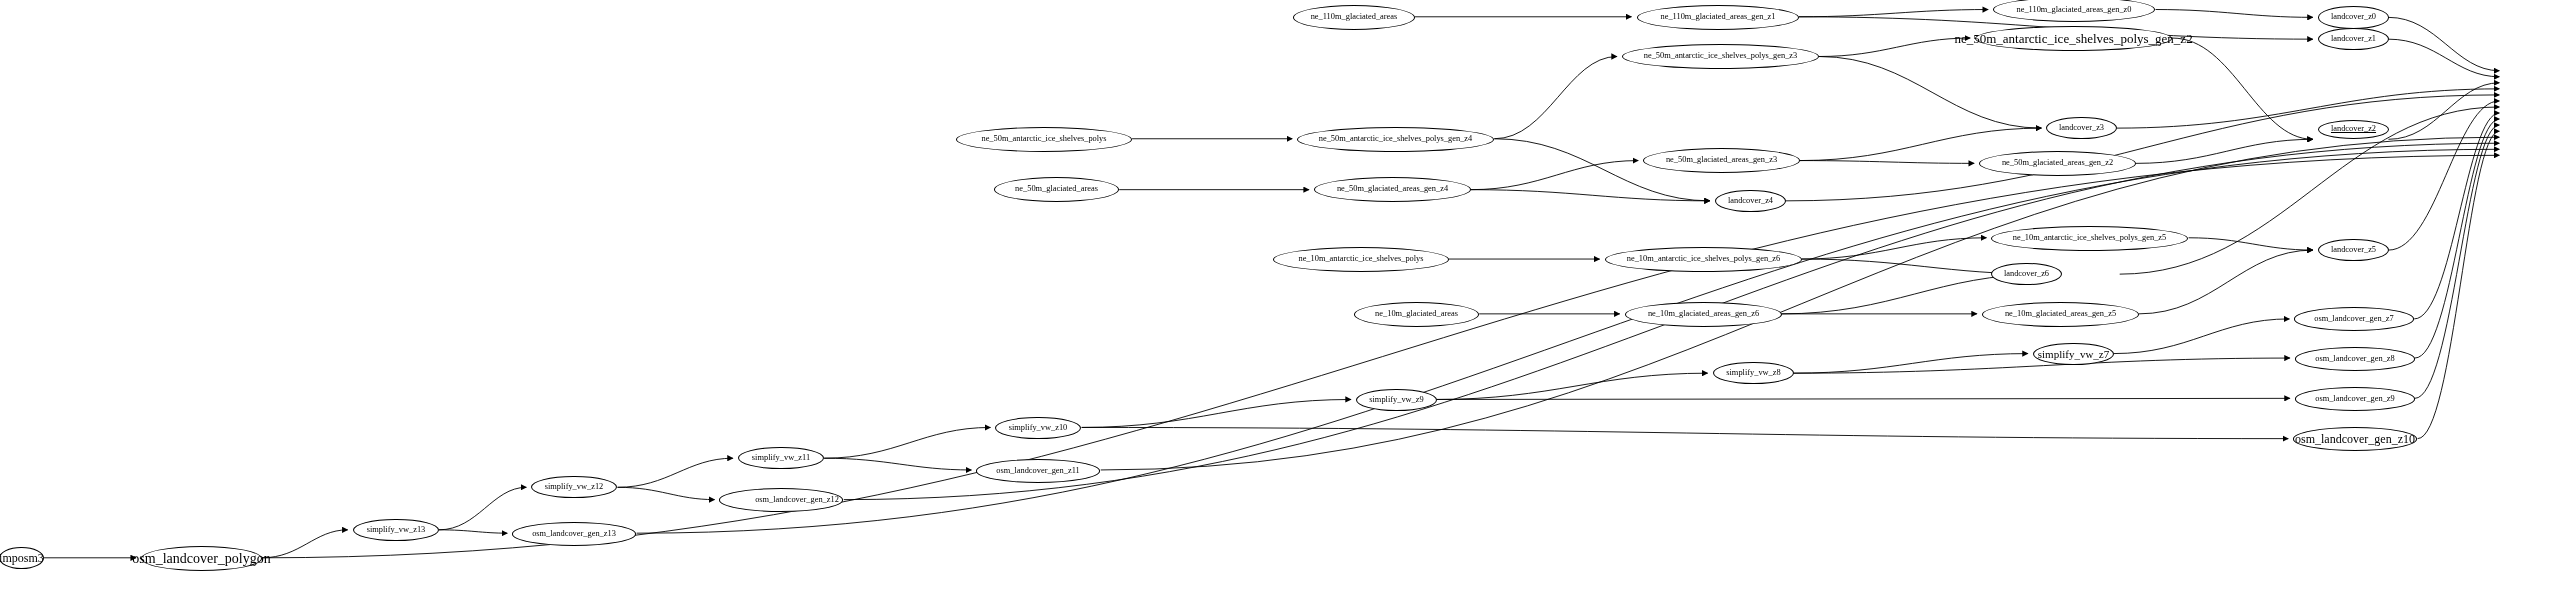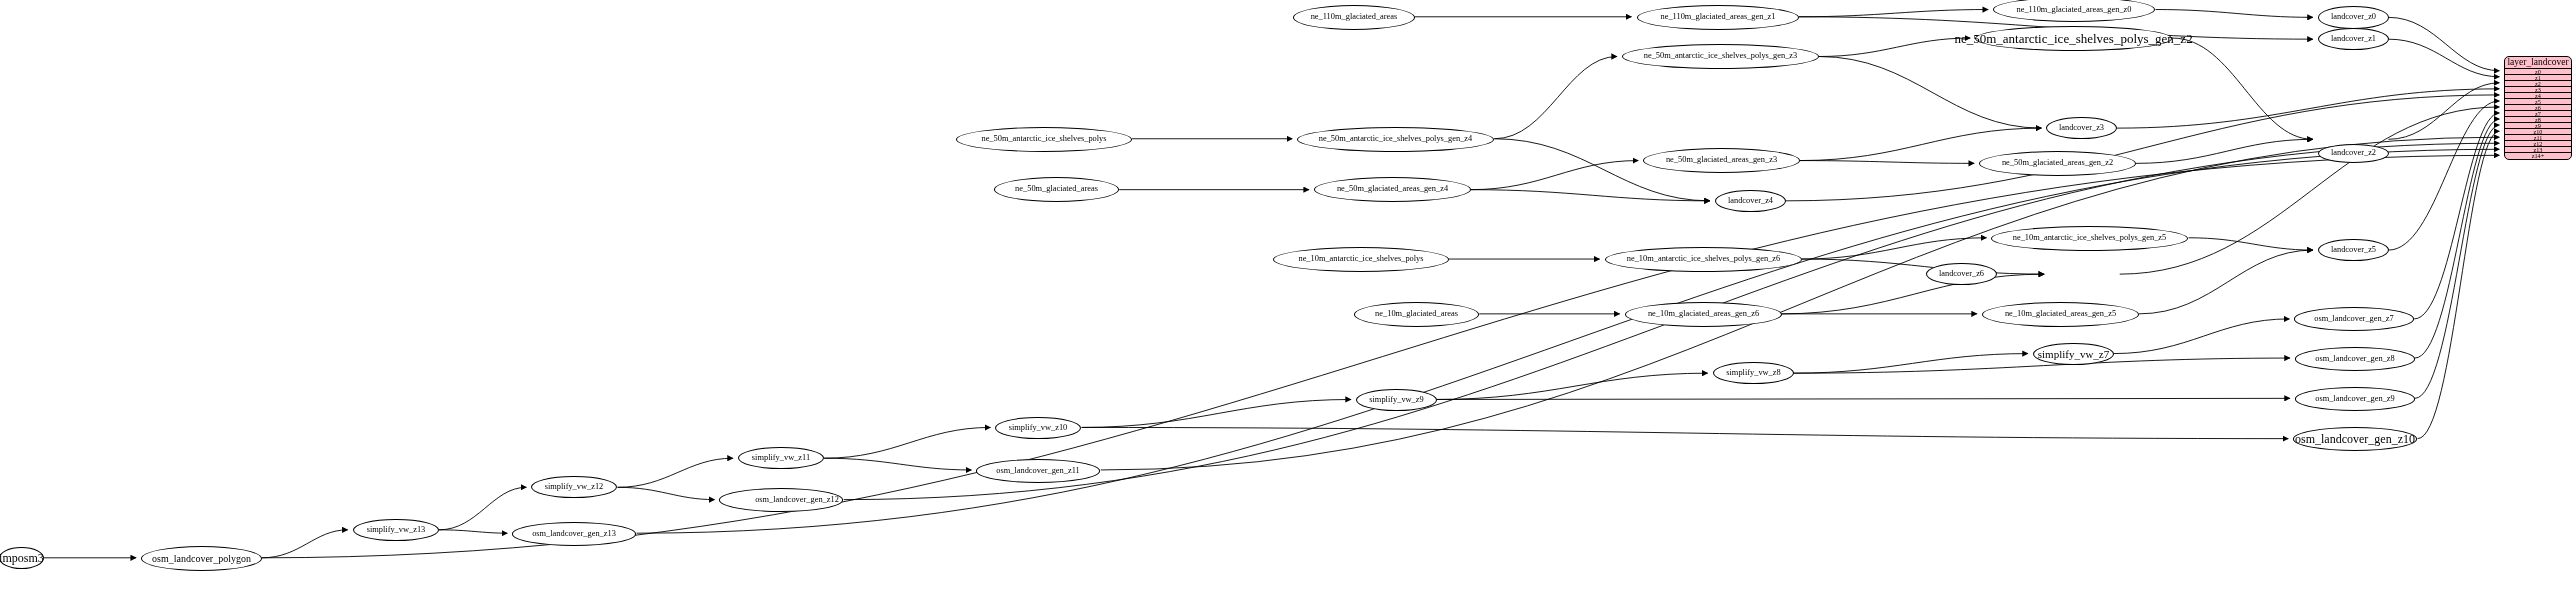"layer_landcover" div { html: <div> <div>layer_landcover</div> <div>z0</div> <div>z1</div> <div>z2</div> <div>z3</div> <div>z4</div> <div>z5</div> <div>z6</div> <div>z7</div> <div>z8</div> <div>z9</div> <div>z10</div> <div>z11</div> <div>z12</div> <div>z13</div> <div>z14+</div> </div> -> none }
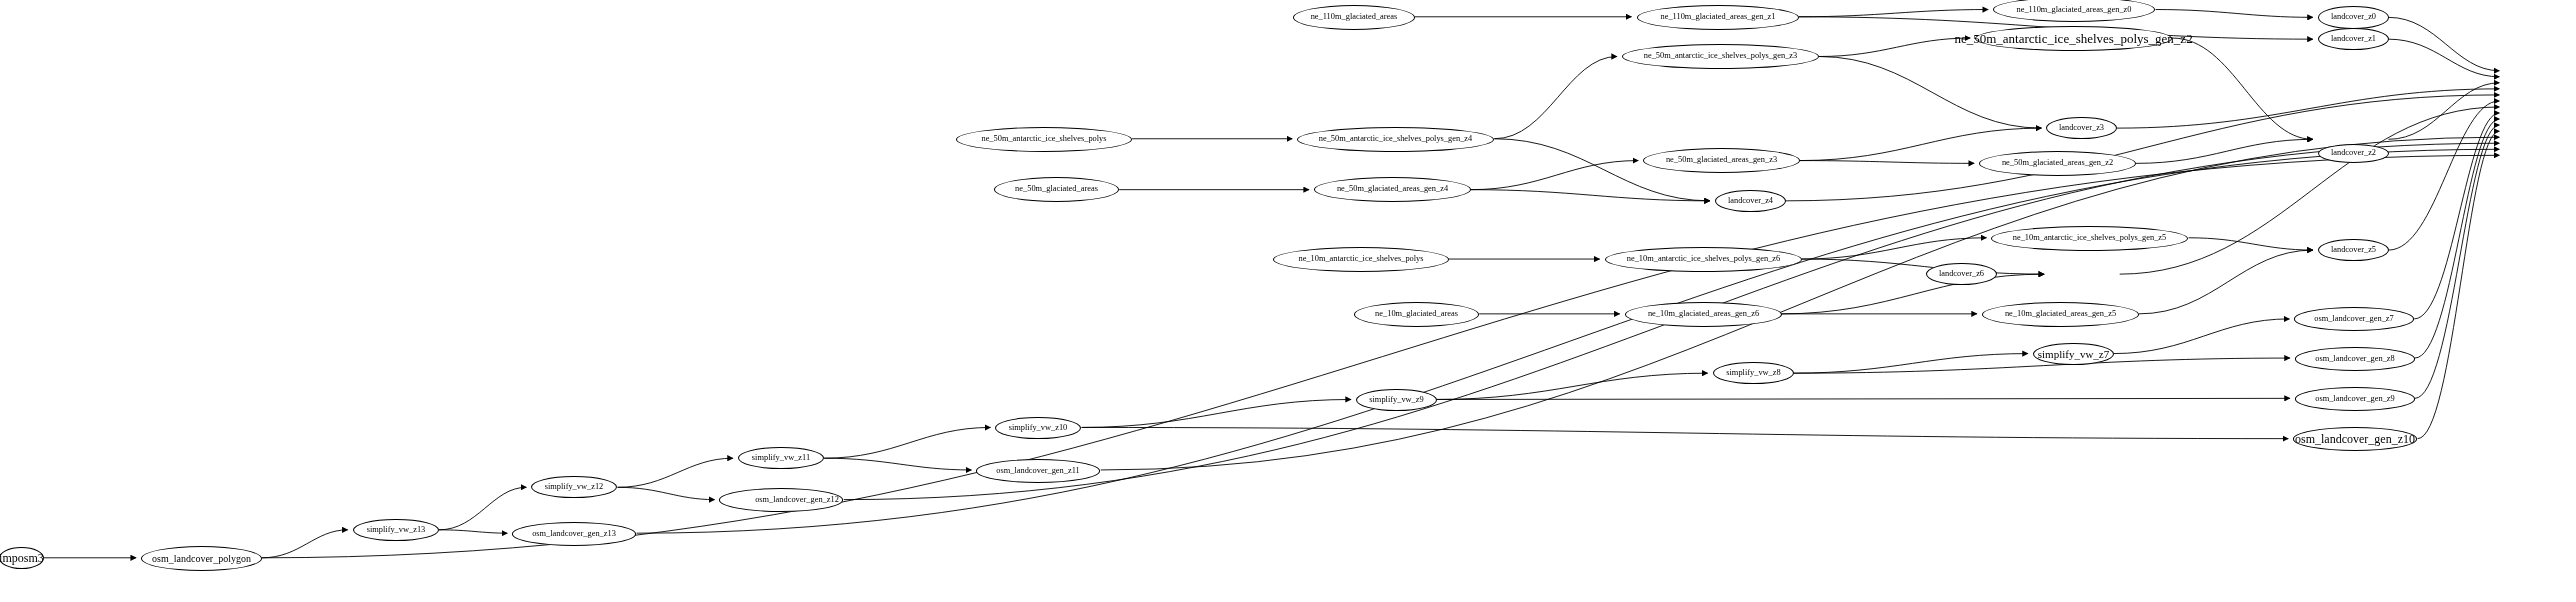"landcover_z2" div.node-ellipse { text-decoration: none -> underline; top: 144px -> 120px }
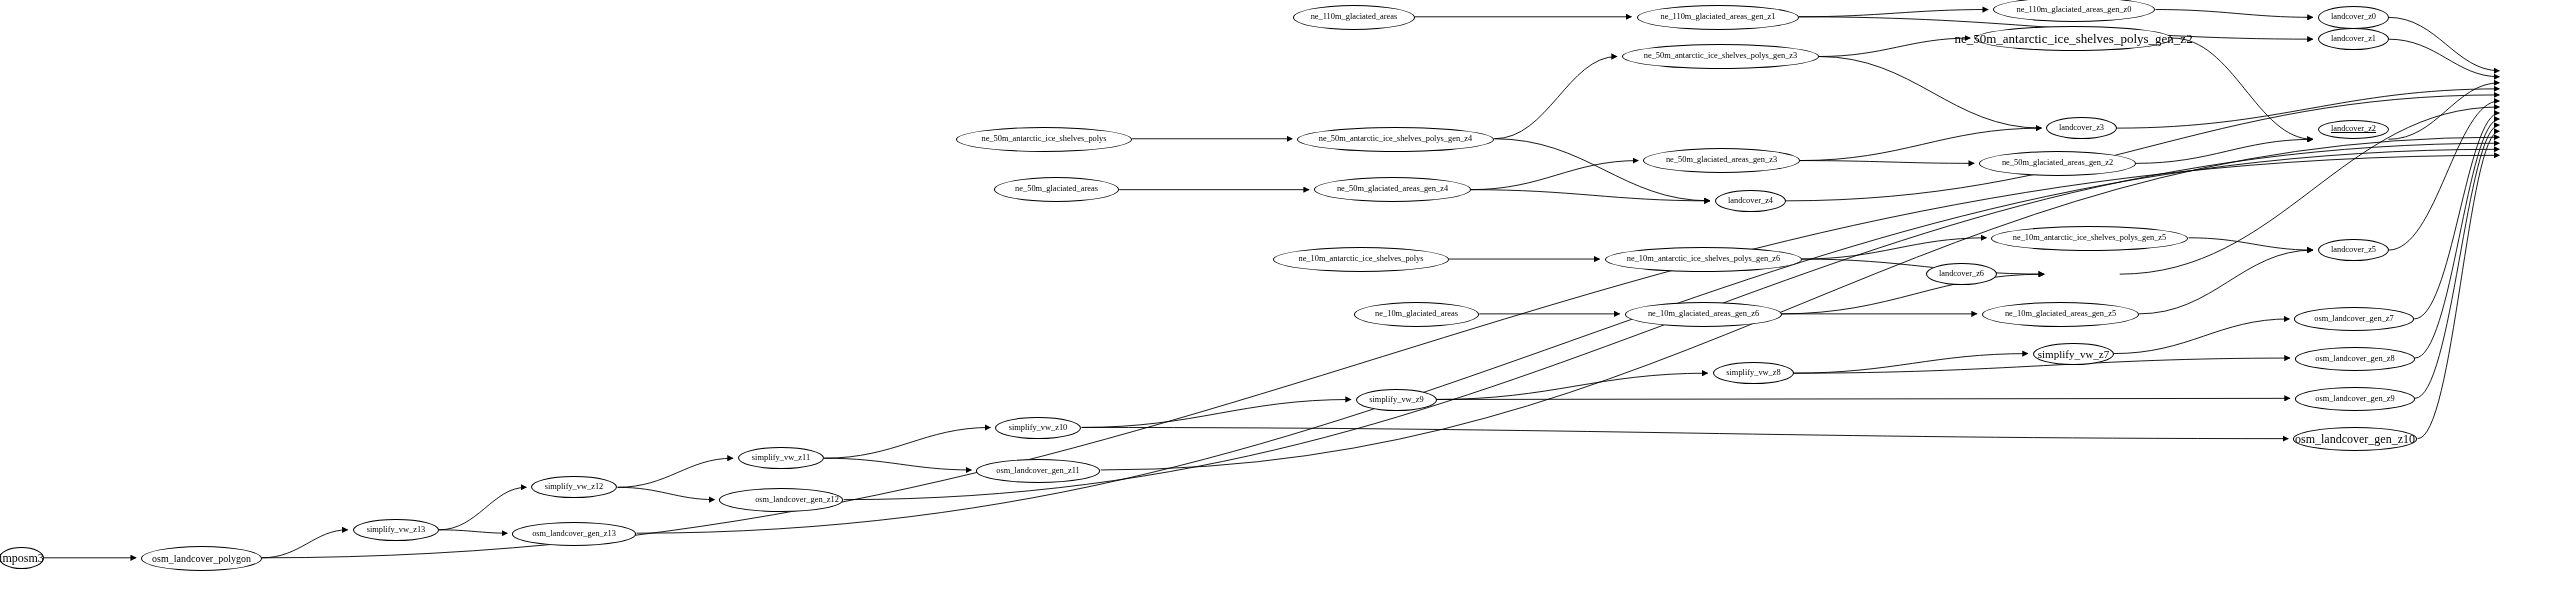"landcover_z6" div.node-ellipse { left: 1926px -> 1991px }
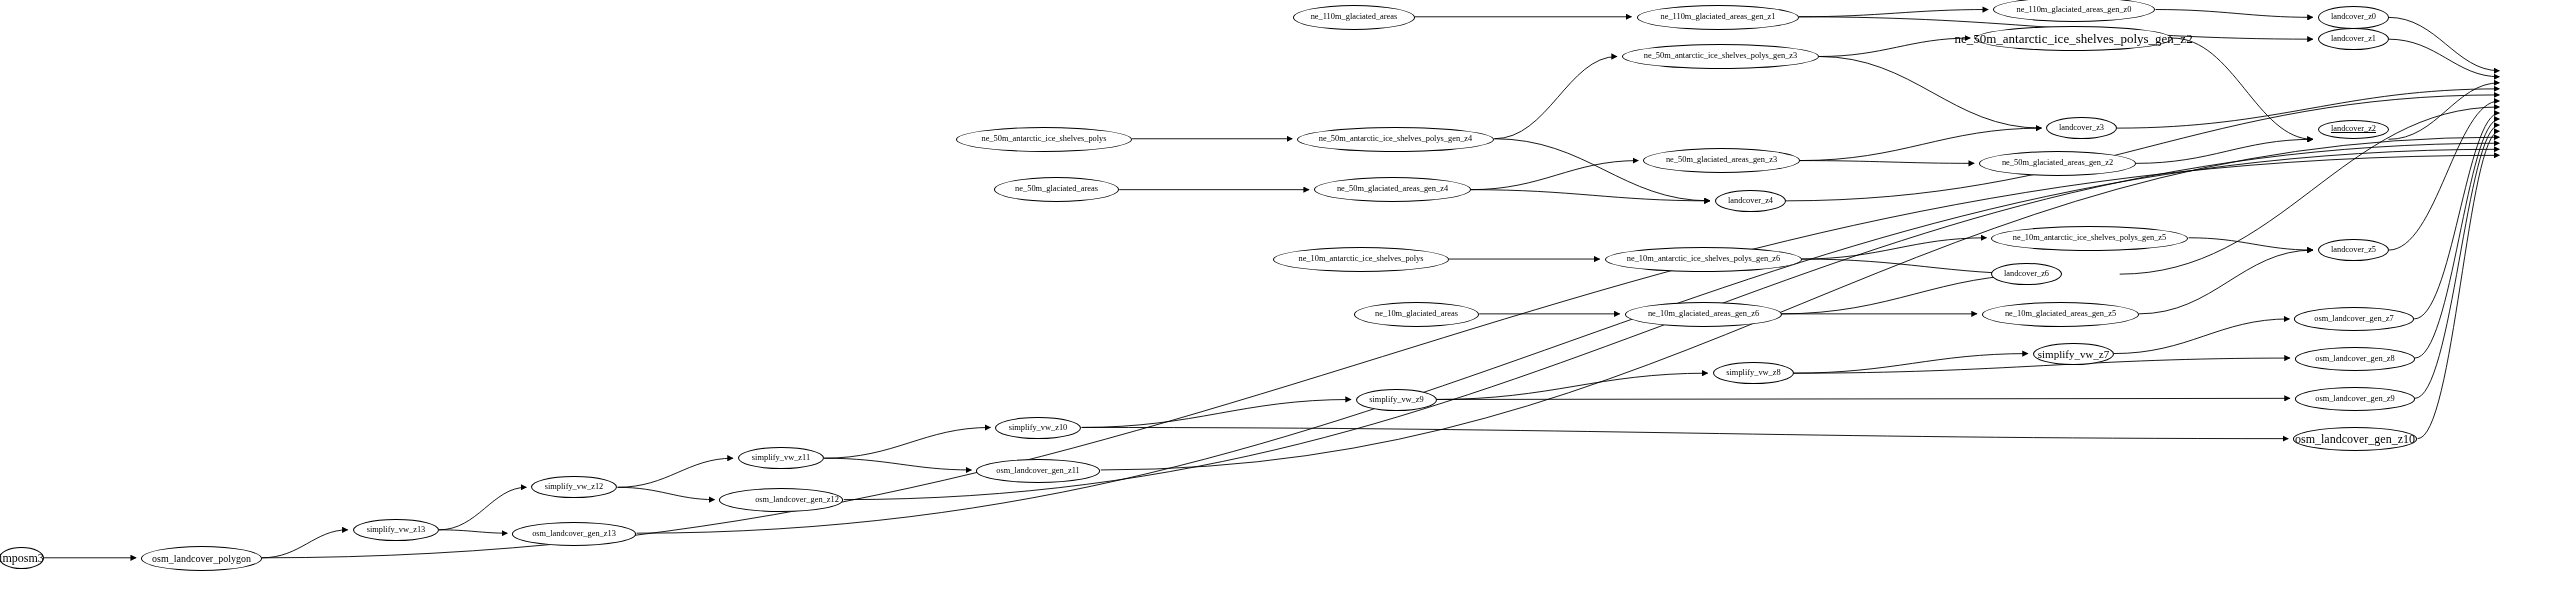"osm_landcover_polygon" span.node-label { font-size: 10px -> 14px }
